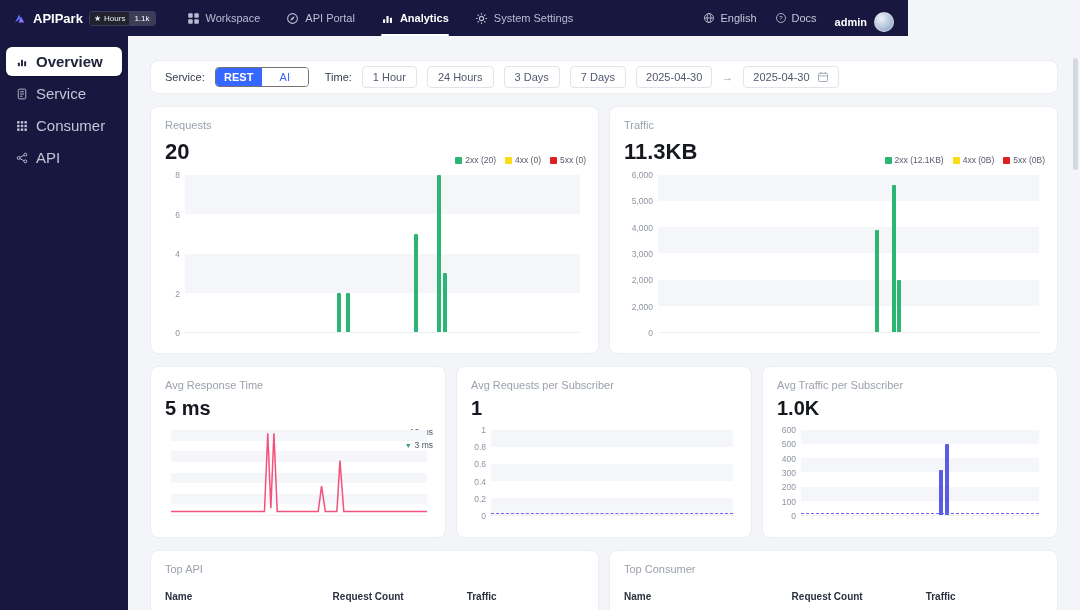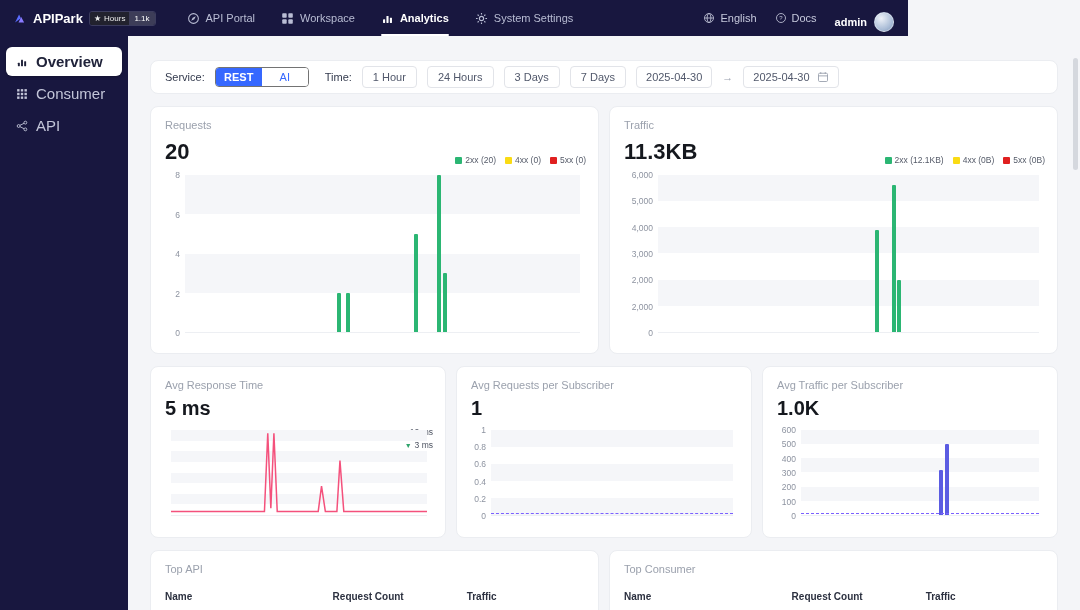"API Portal" a.nav-item { order: before "Workspace" -> after "Workspace" }
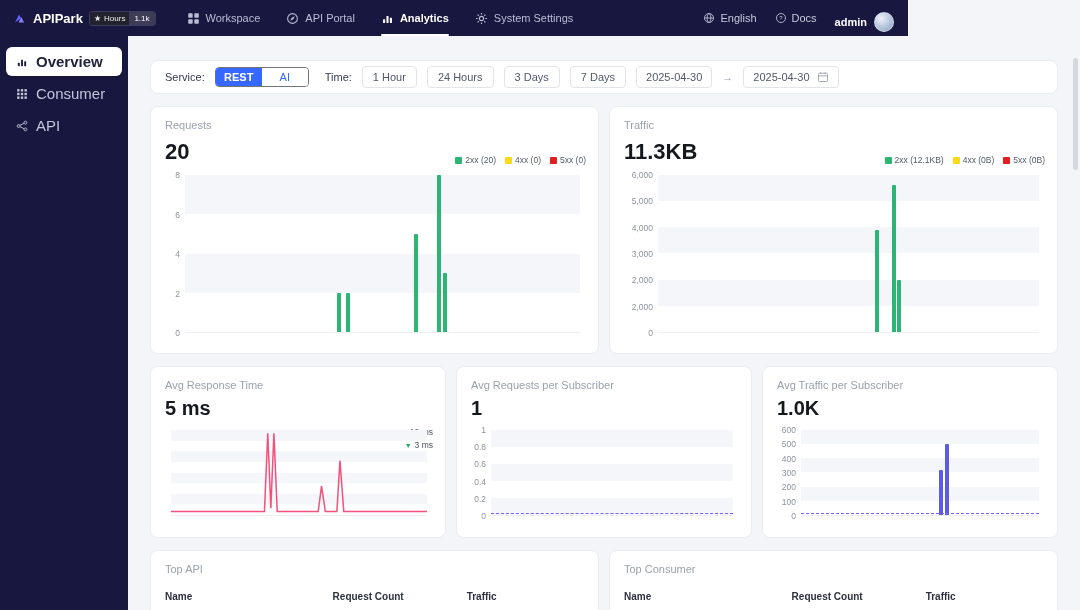"Service" div.side-item { html: none -> <div> <svg> <g> <rect></rect> <path></path> </g> </svg> <span>Service</span> </div> }
